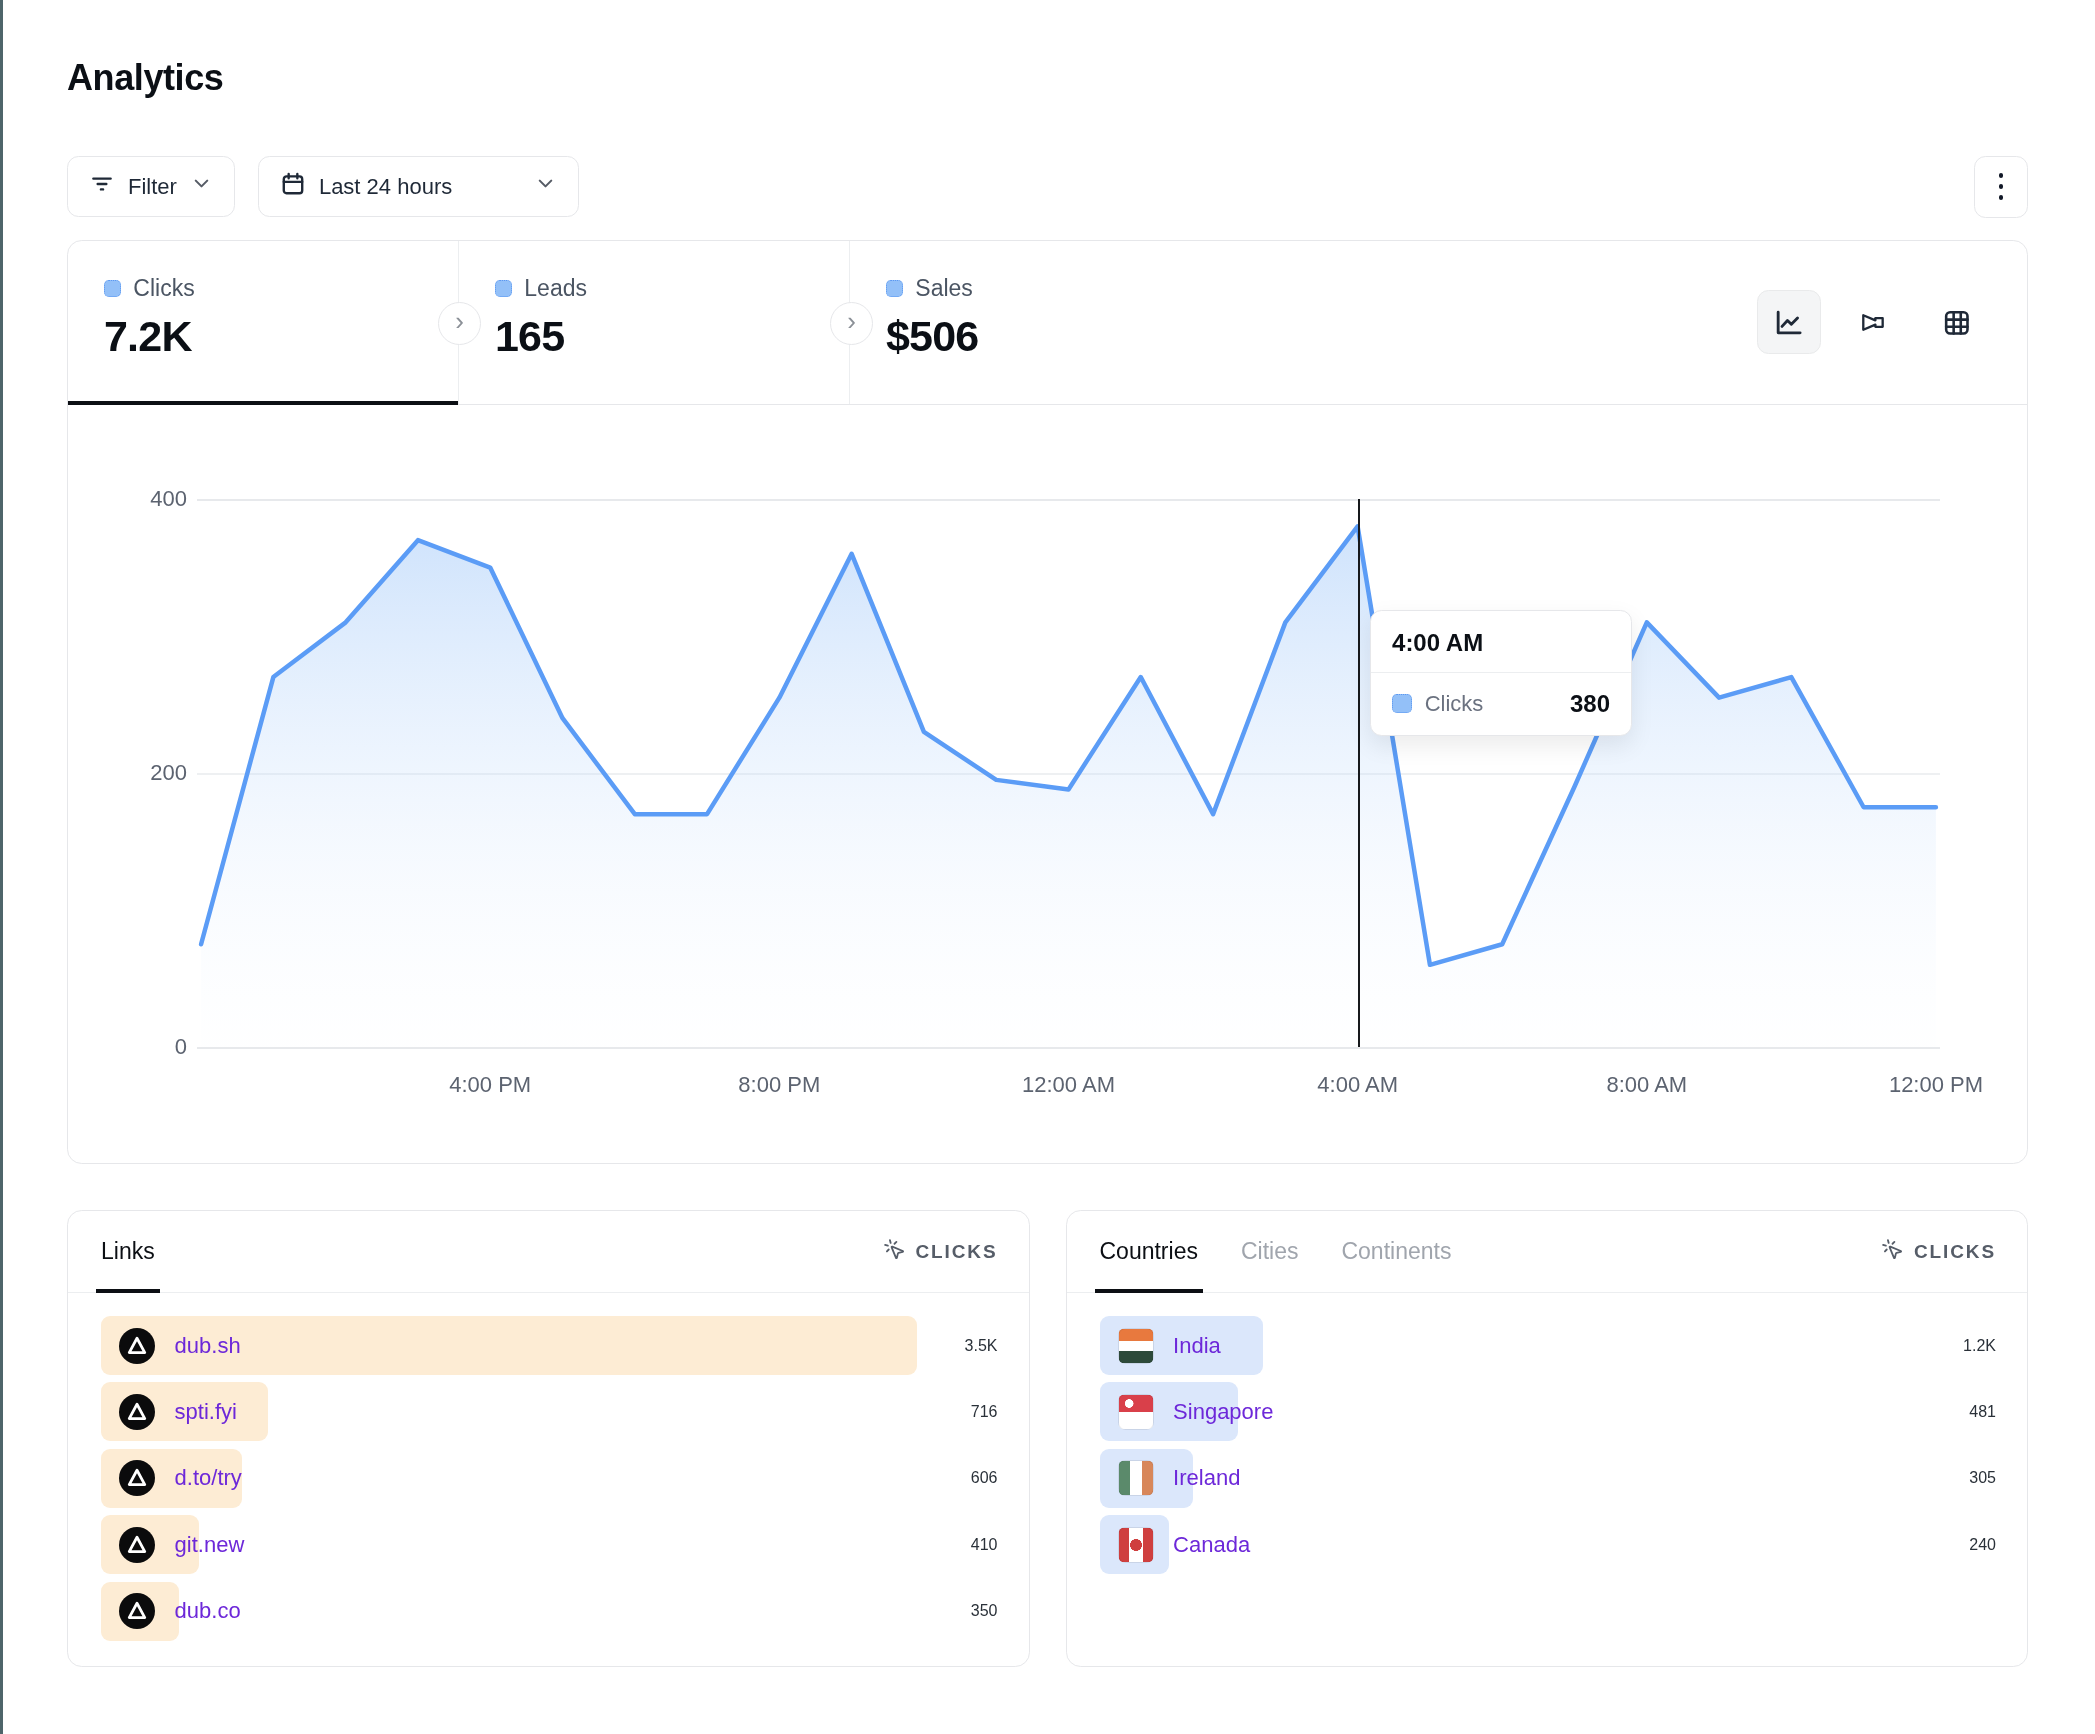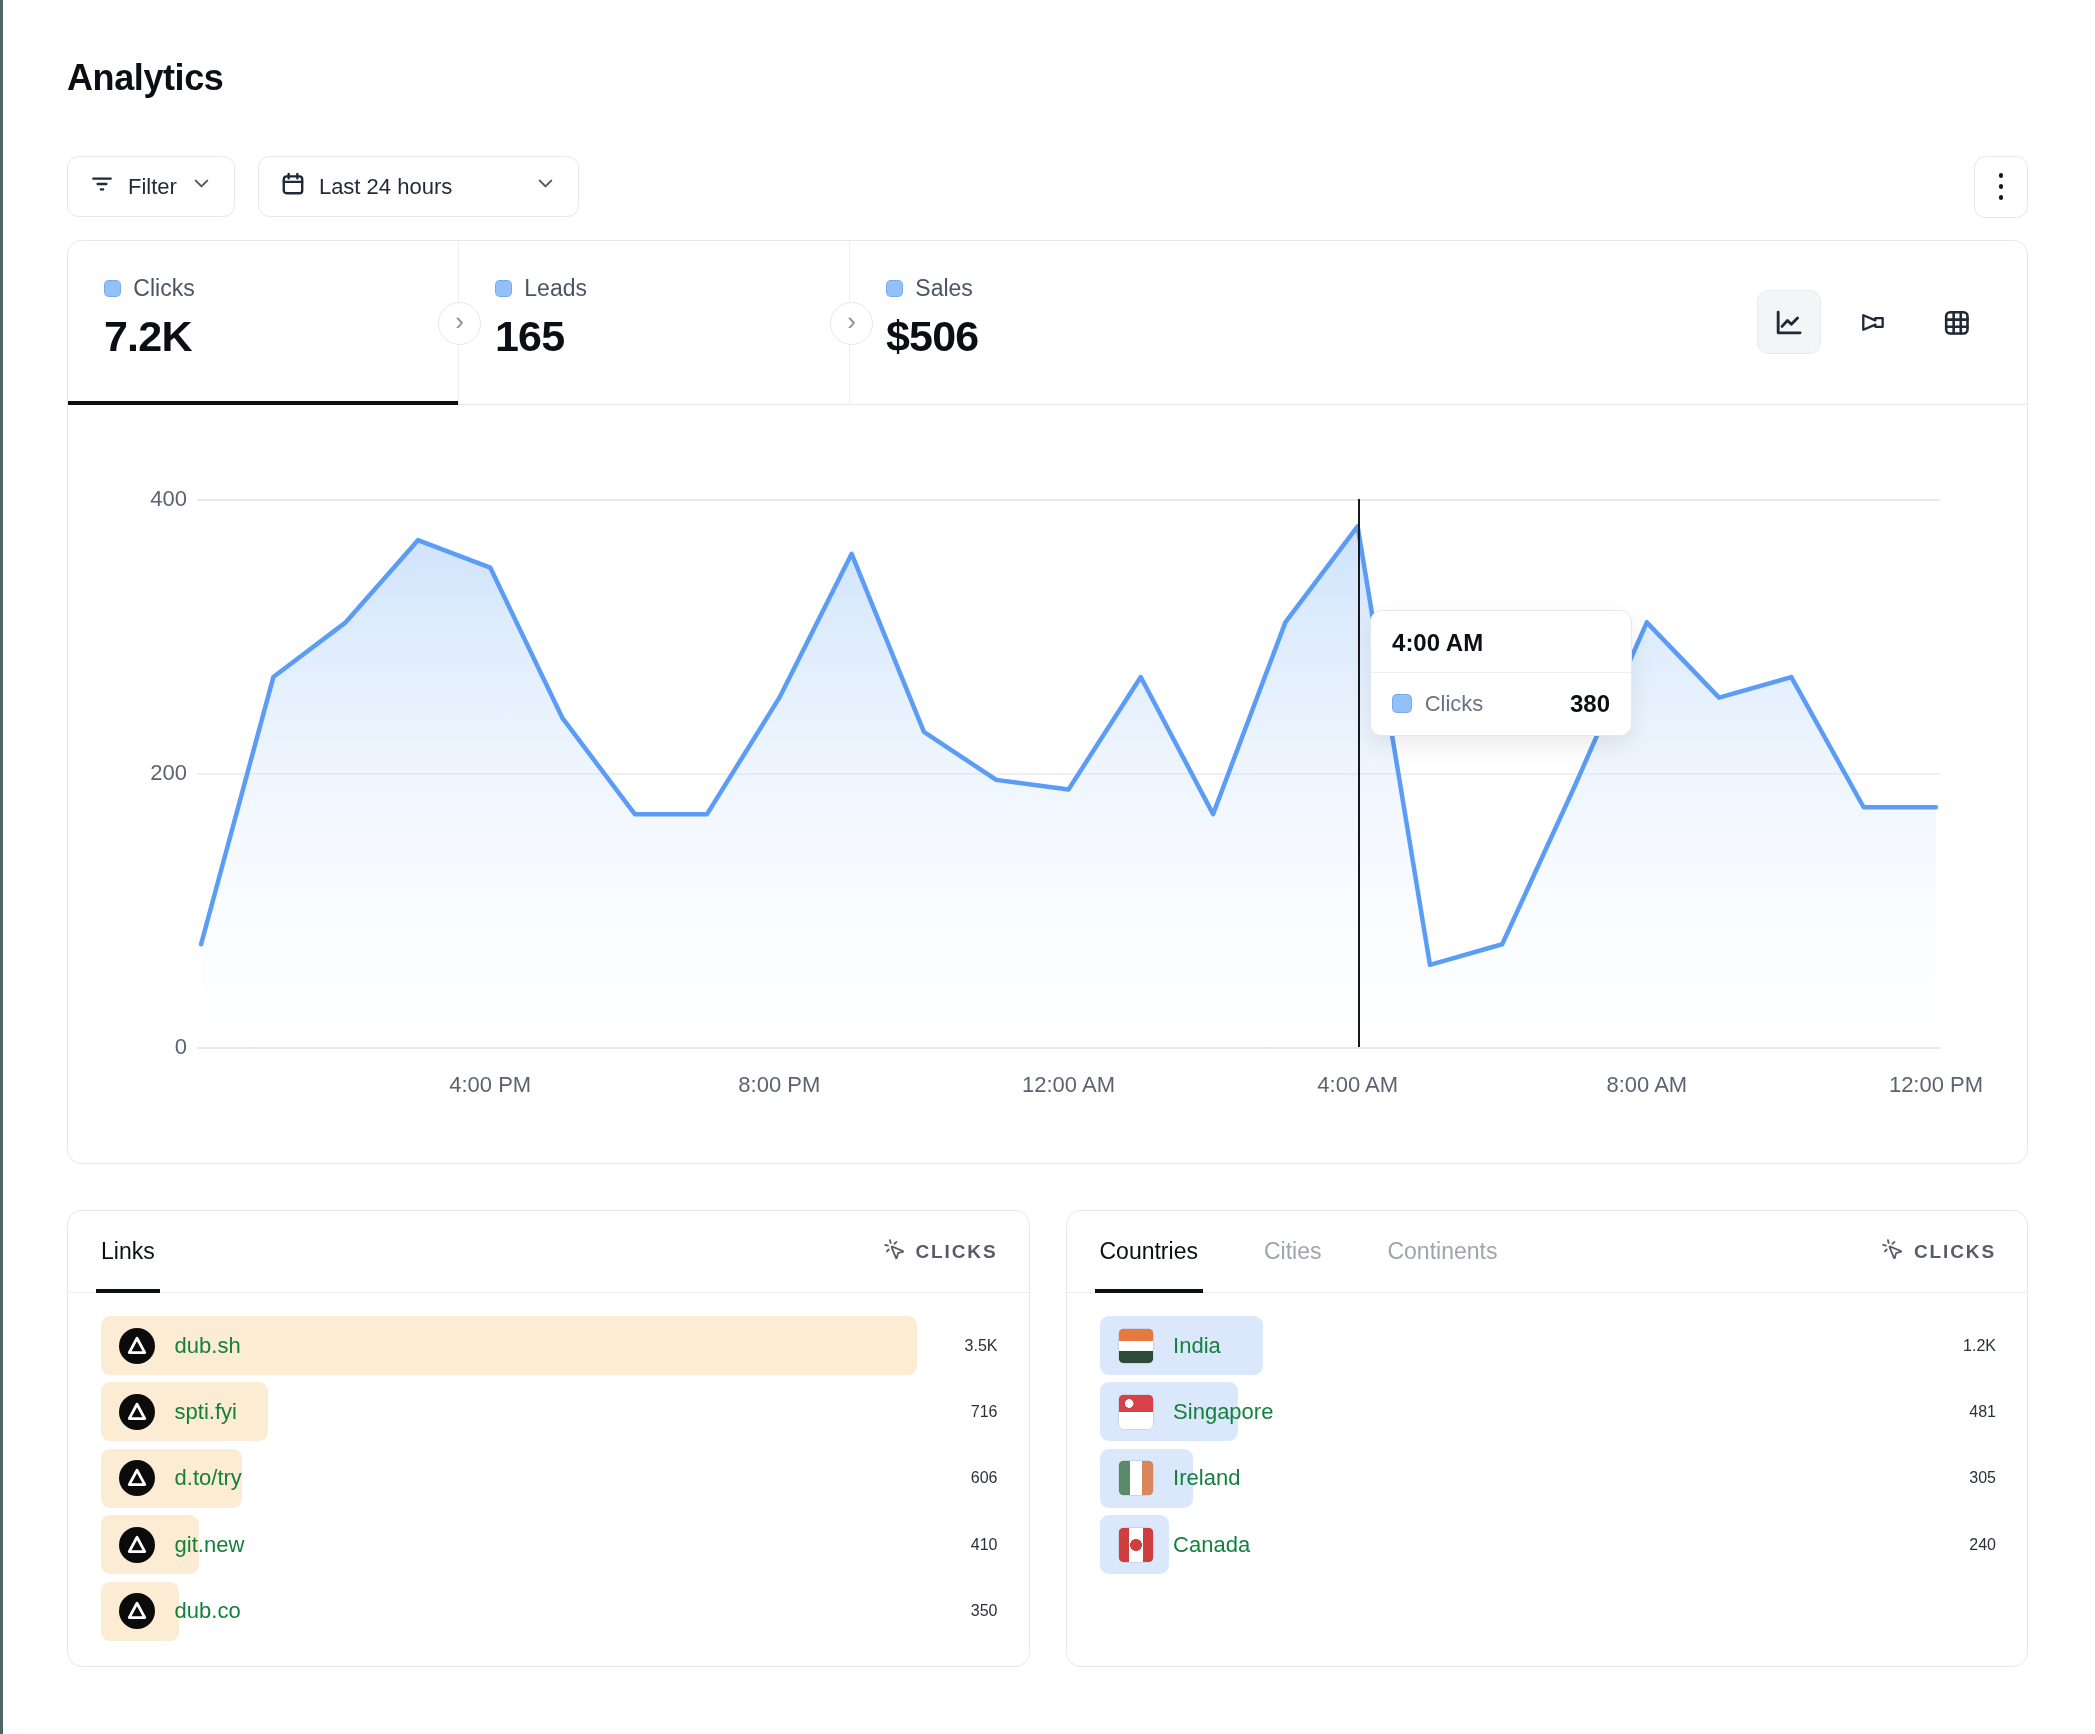"Links" .panel-header { gap: 66px -> 43px }
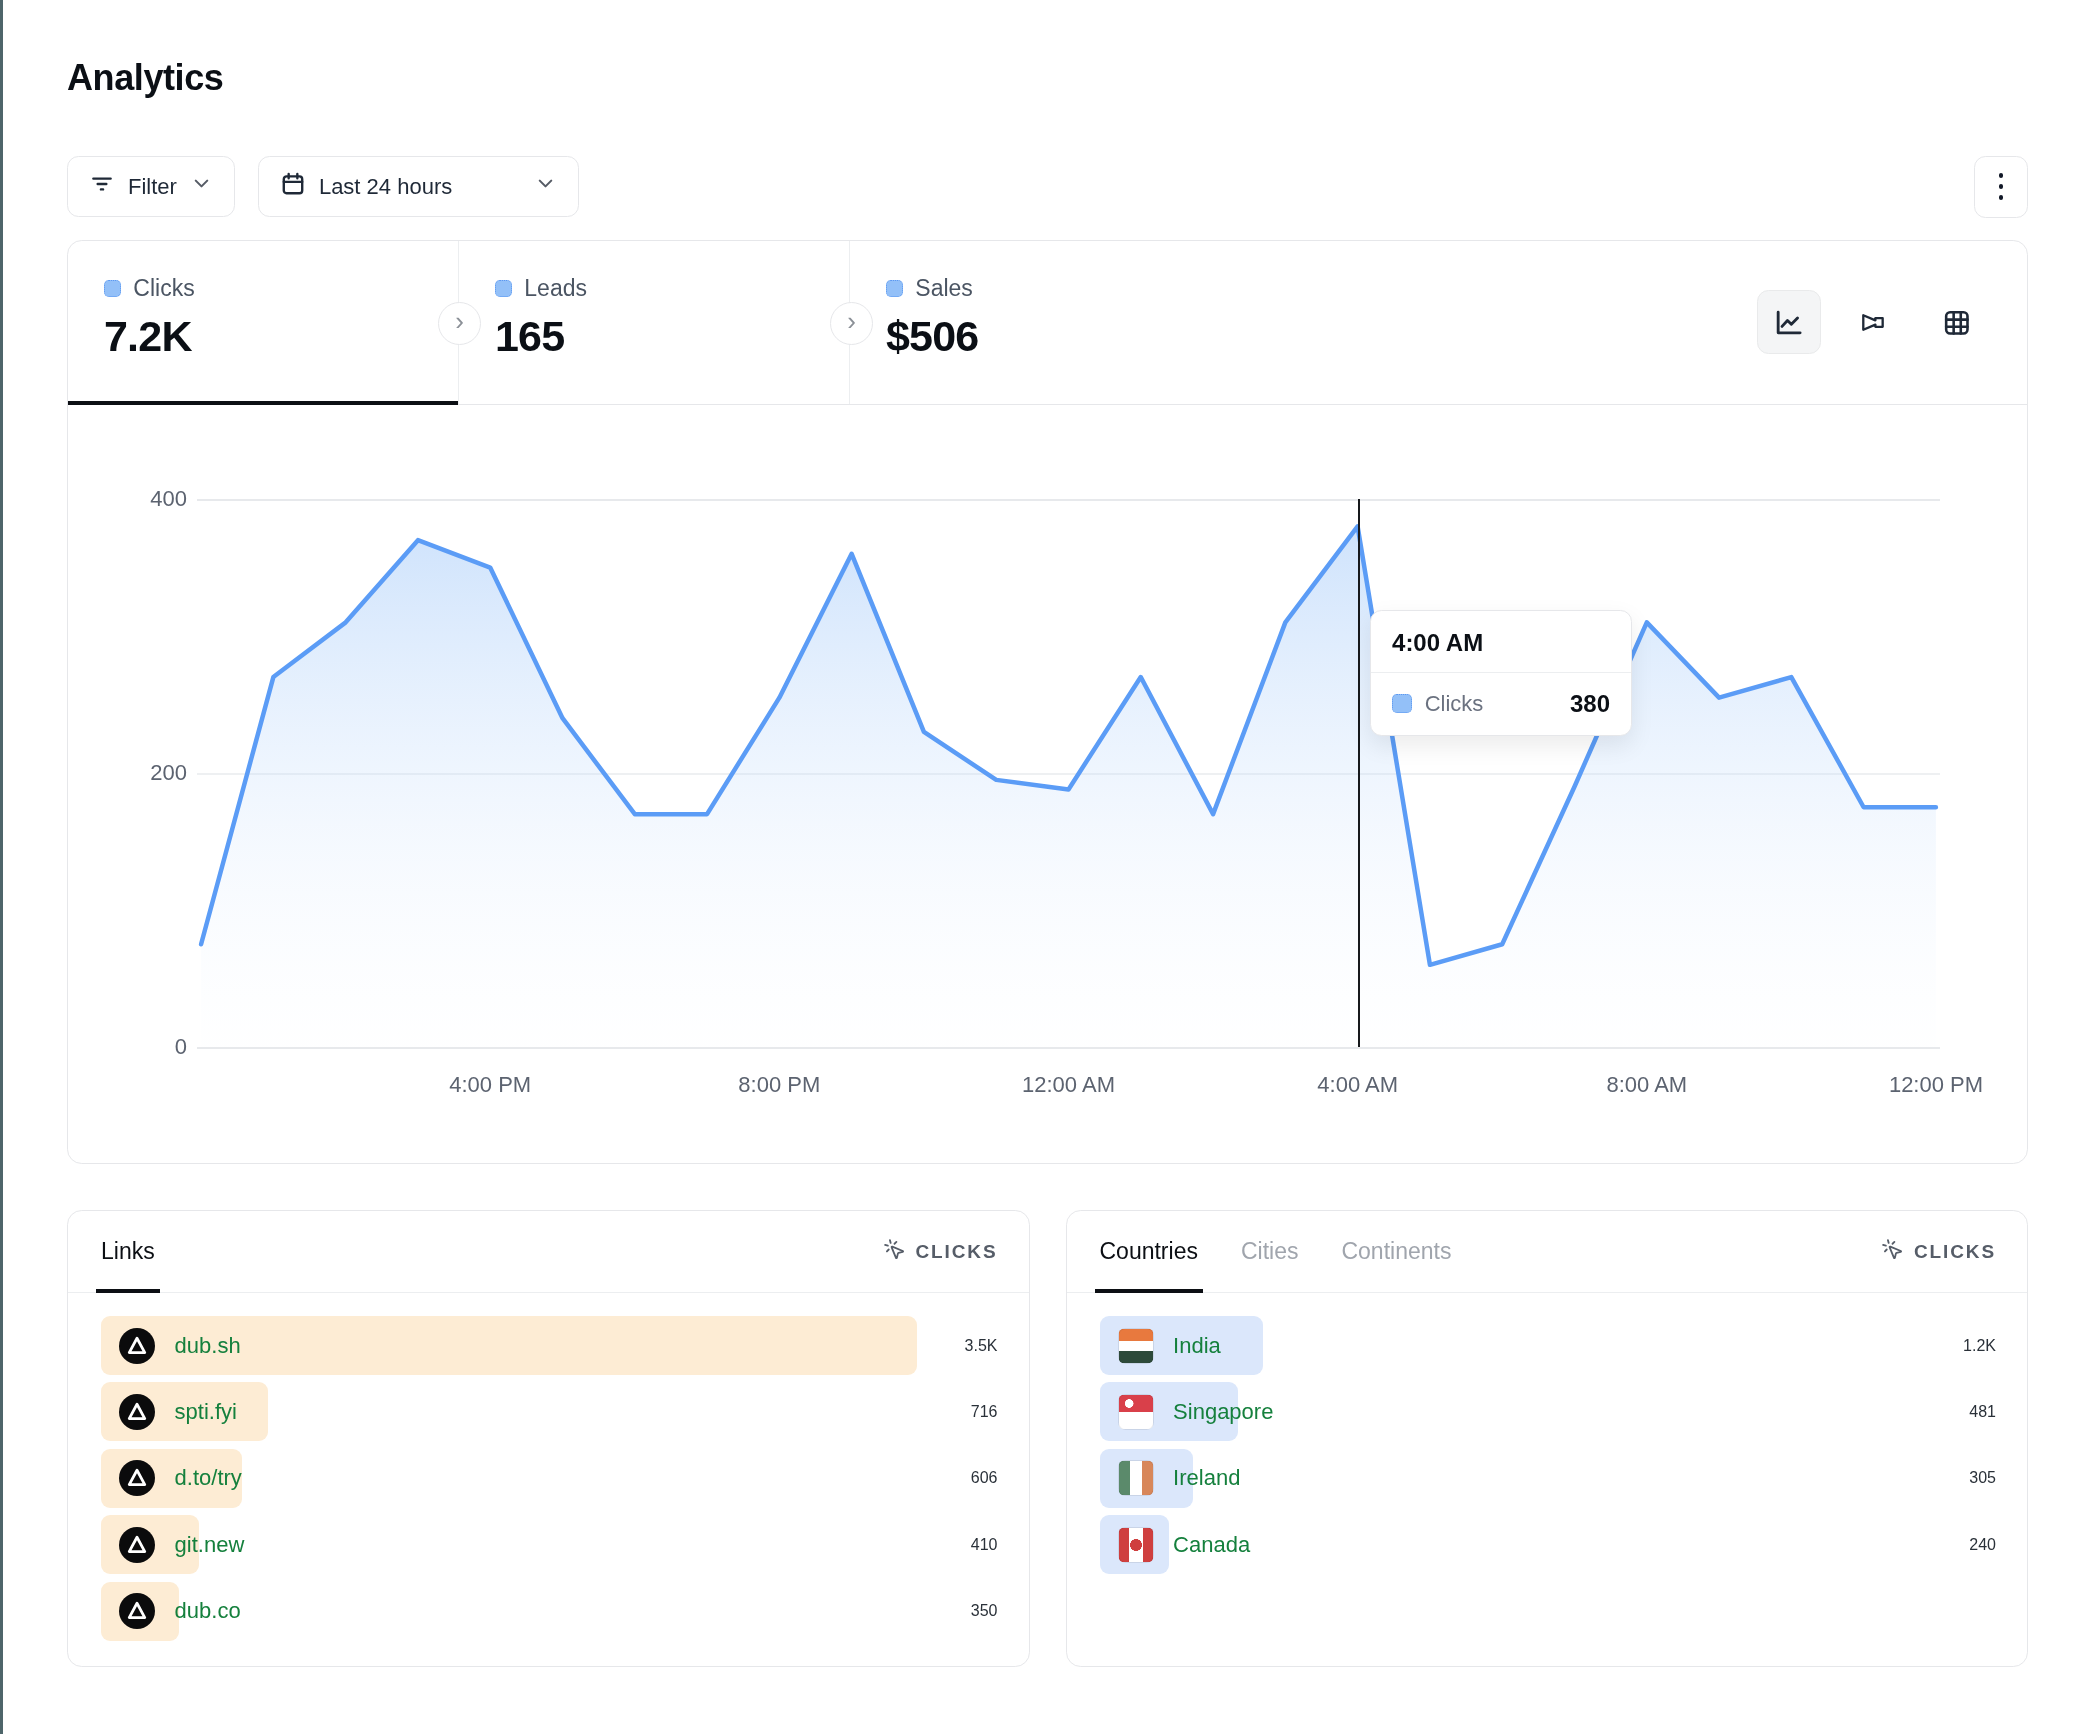"dub.sh" .row-label { color: #15803d -> #6d28d9 }
